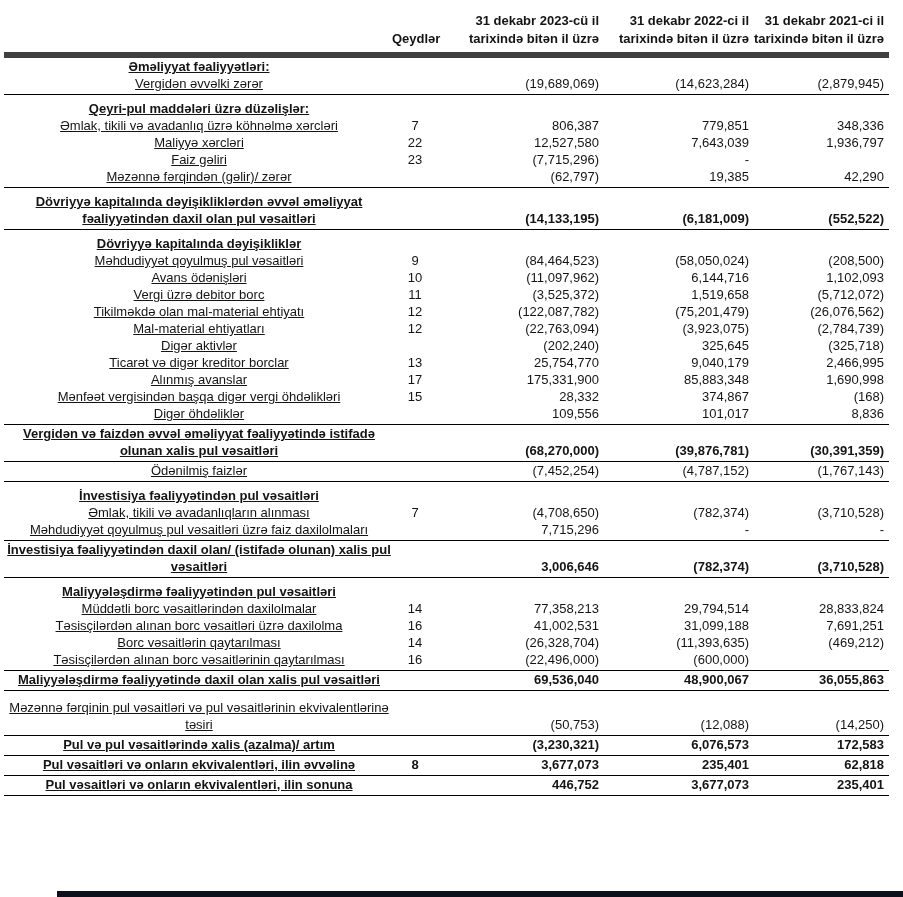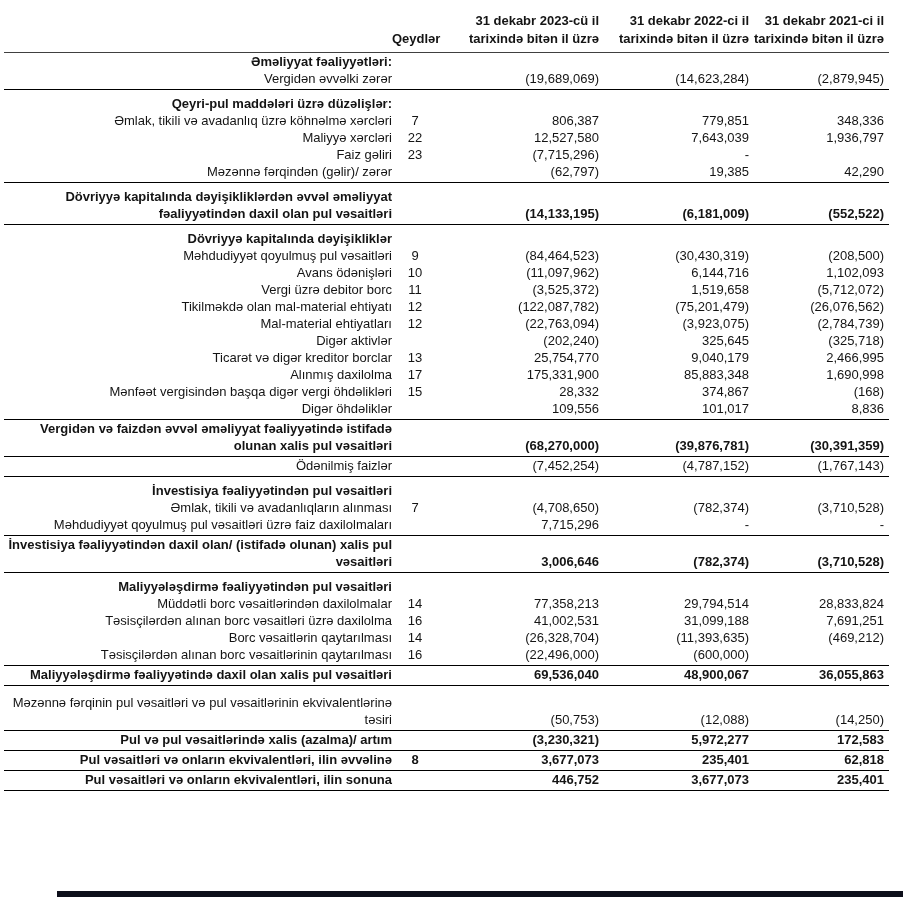"31 dekabr 2023-cü il tarixində" thead th { border-bottom: 1px solid #404040 -> 6px solid #404040 }
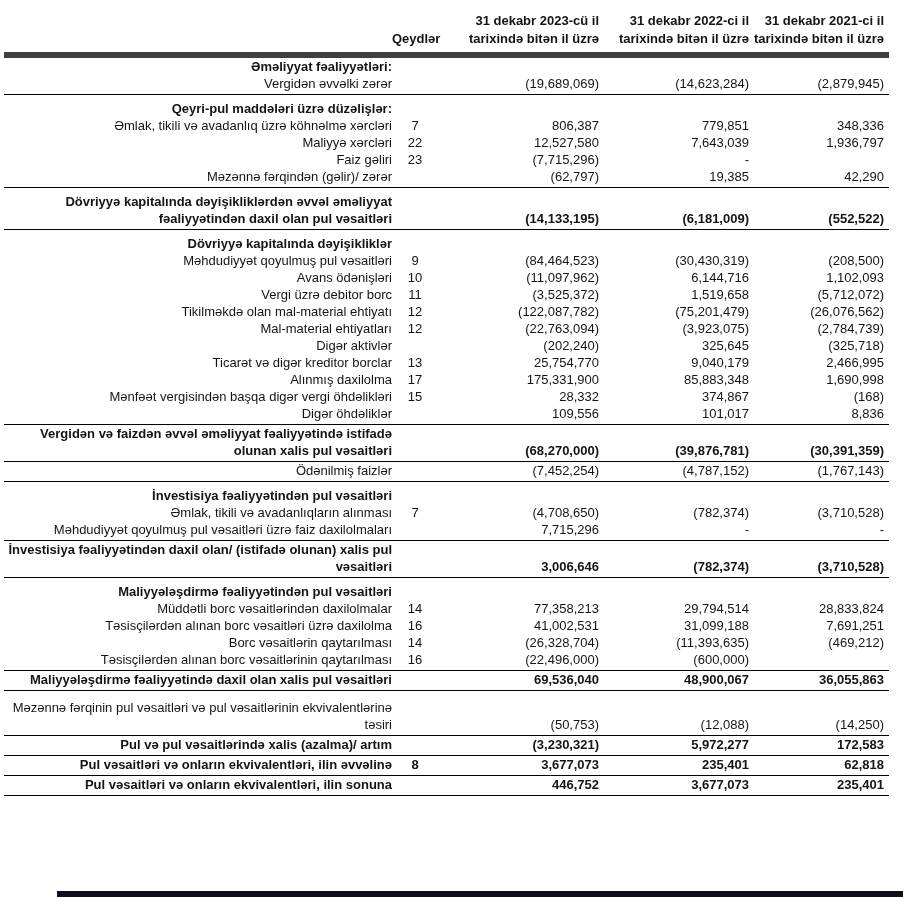"Əməliyyat fəaliyyətləri:" td.lbl { text-align: right -> center; text-decoration: none -> underline }
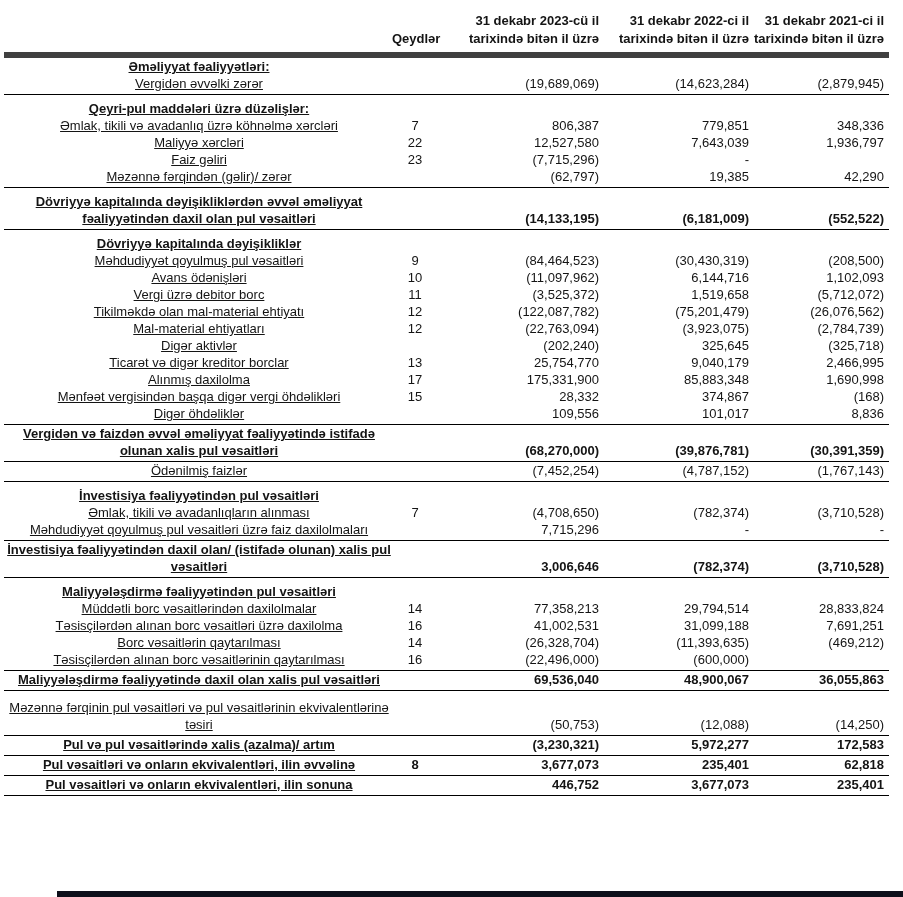"(30,430,319)" td.num { text: 30,430,319 -> 58,050,024 }
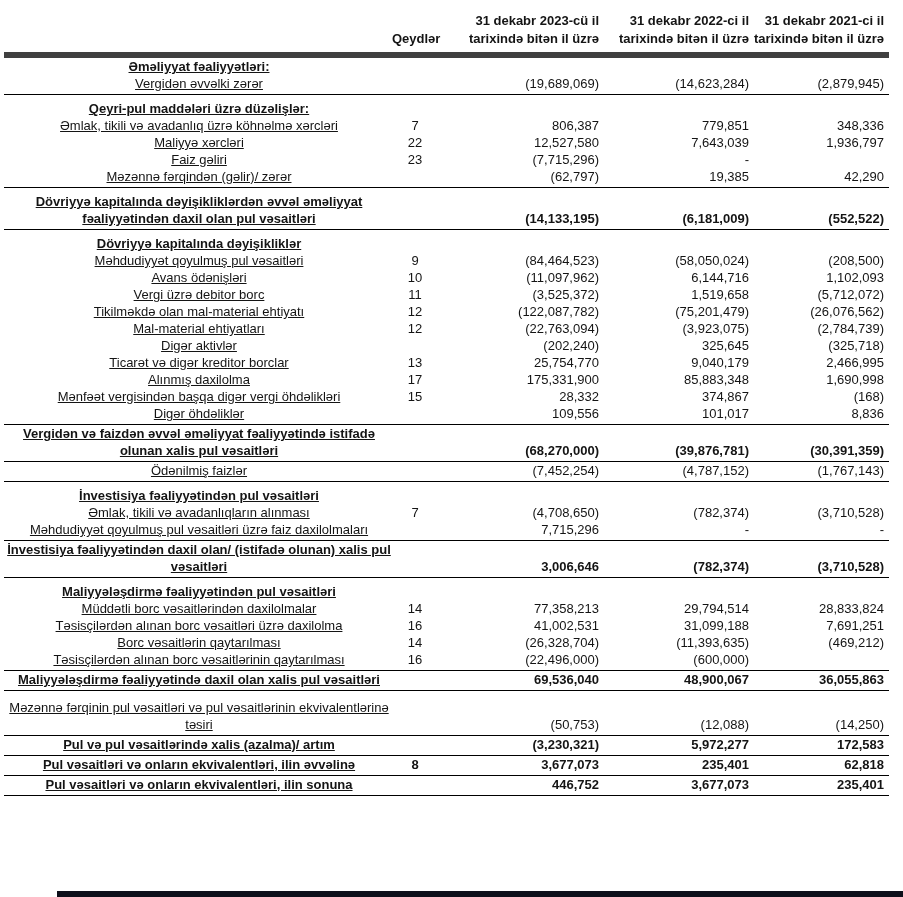"Alınmış daxilolma" td.lbl { text: daxilolma -> avanslar }
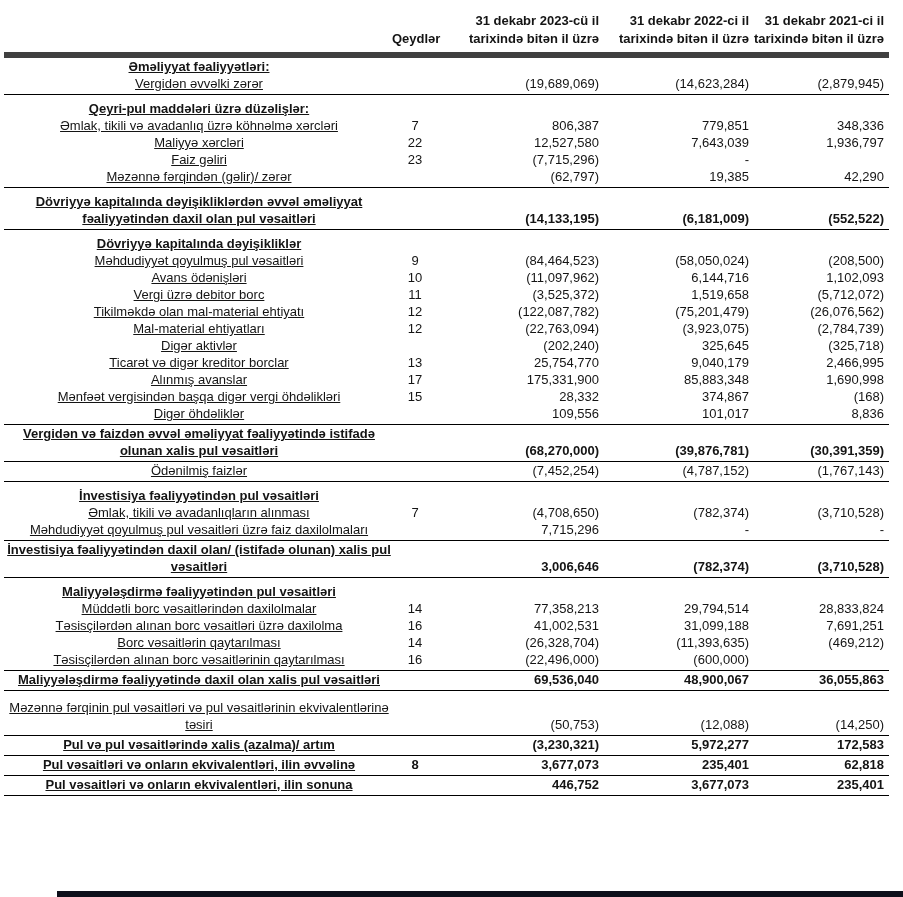"5,972,277" td.num { text: 5,972,277 -> 6,076,573 }
